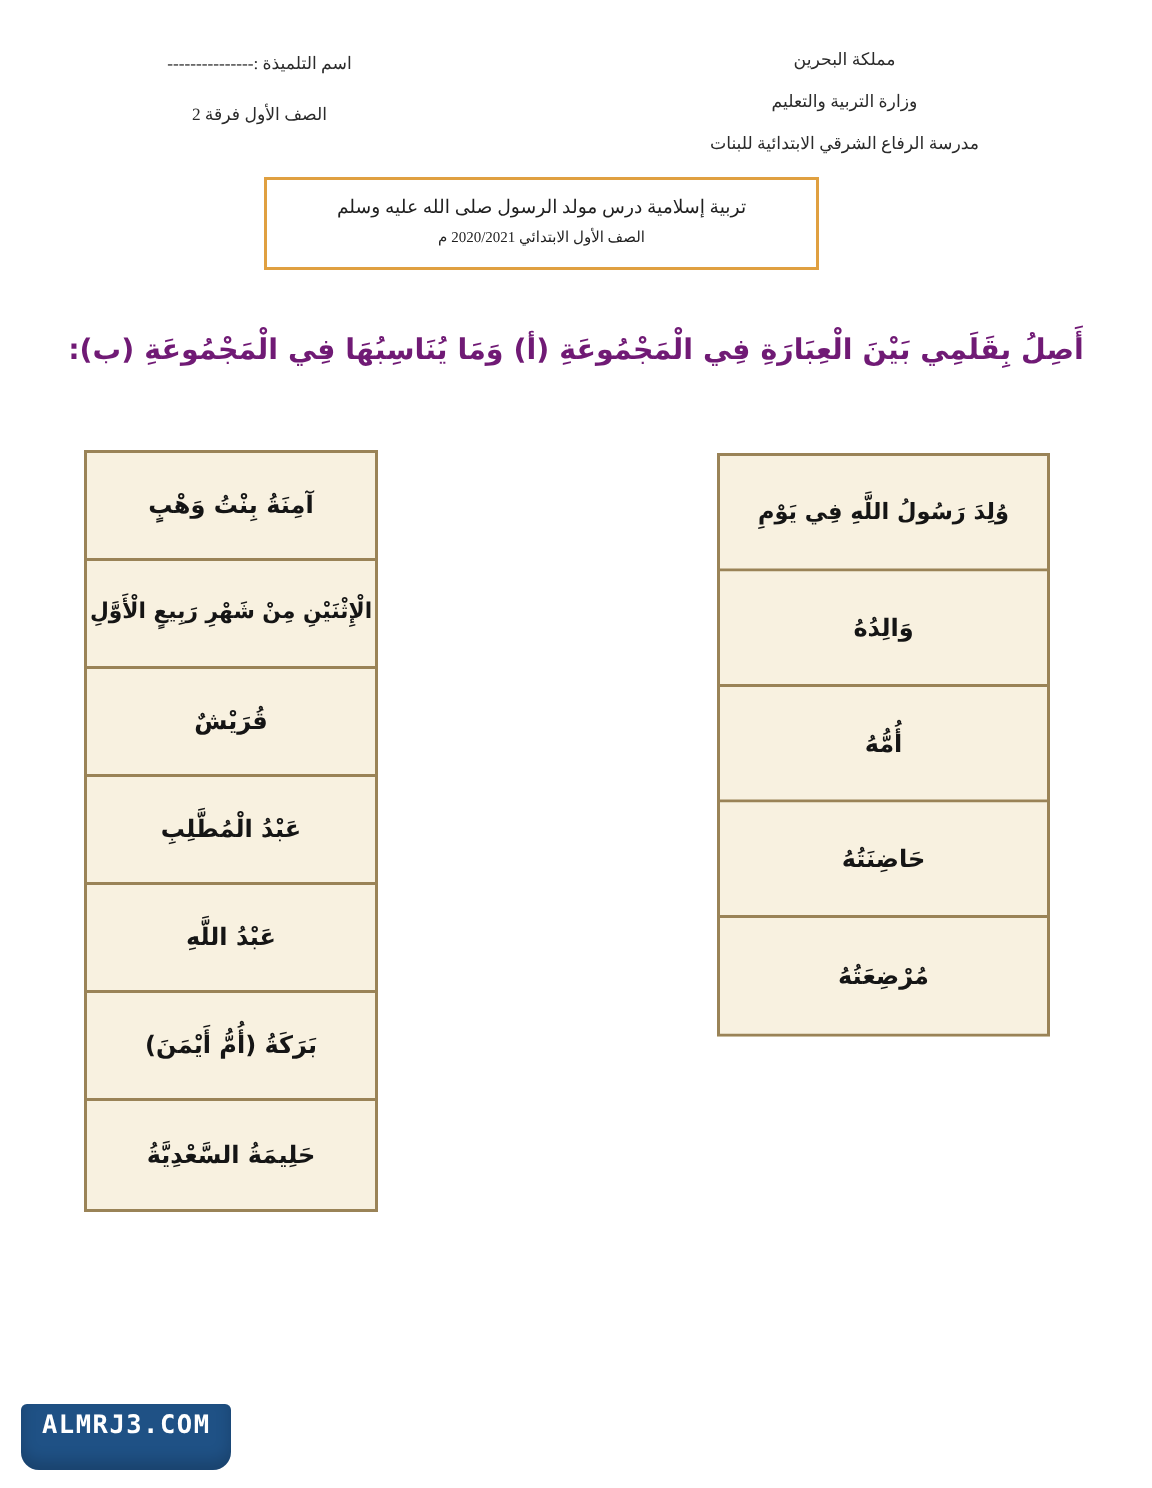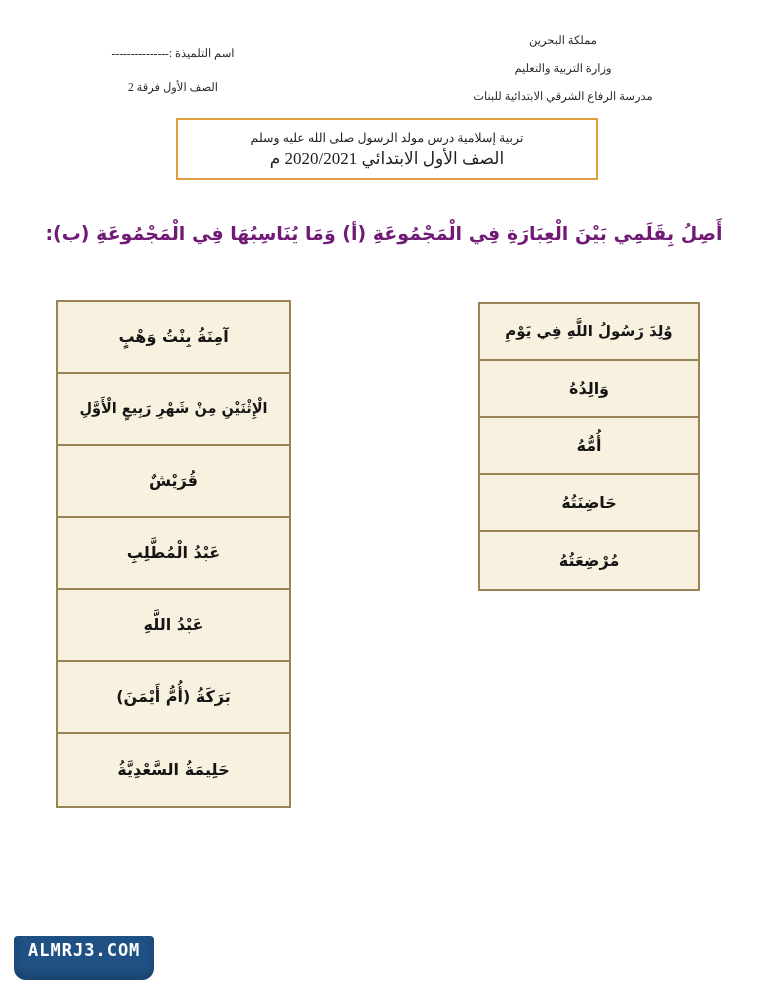"اسم التلميذة :---------------" .hdr-left { top: 10px -> 0 }
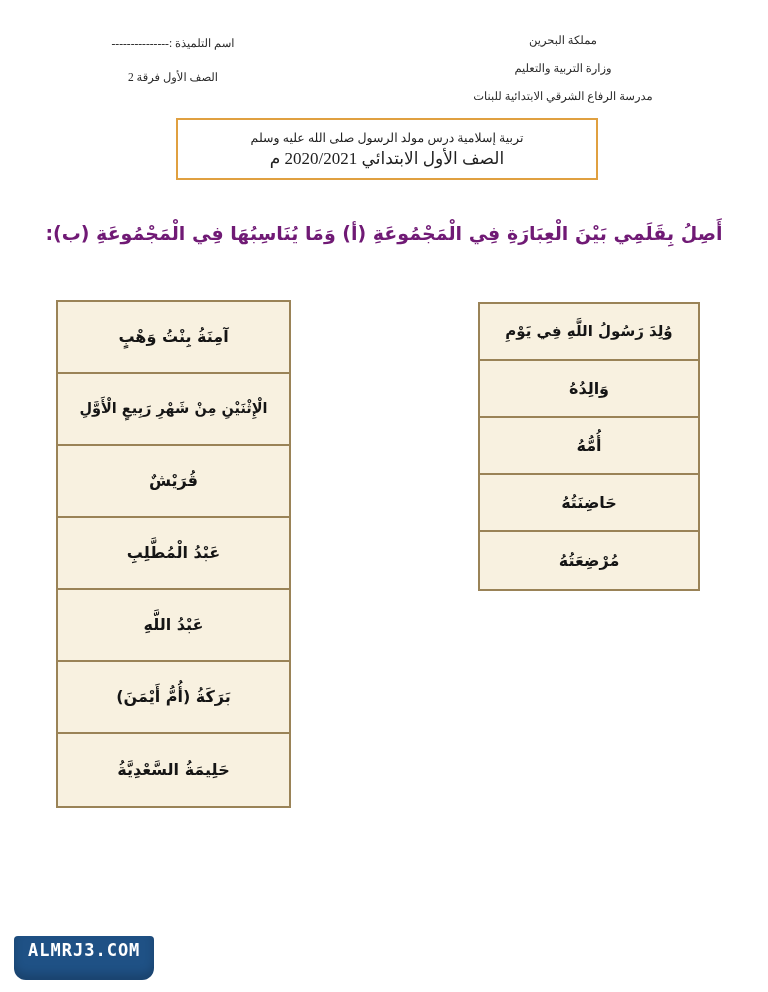"تربية إسلامية درس مولد الرسول" .title-box { width: 422px -> 370px }
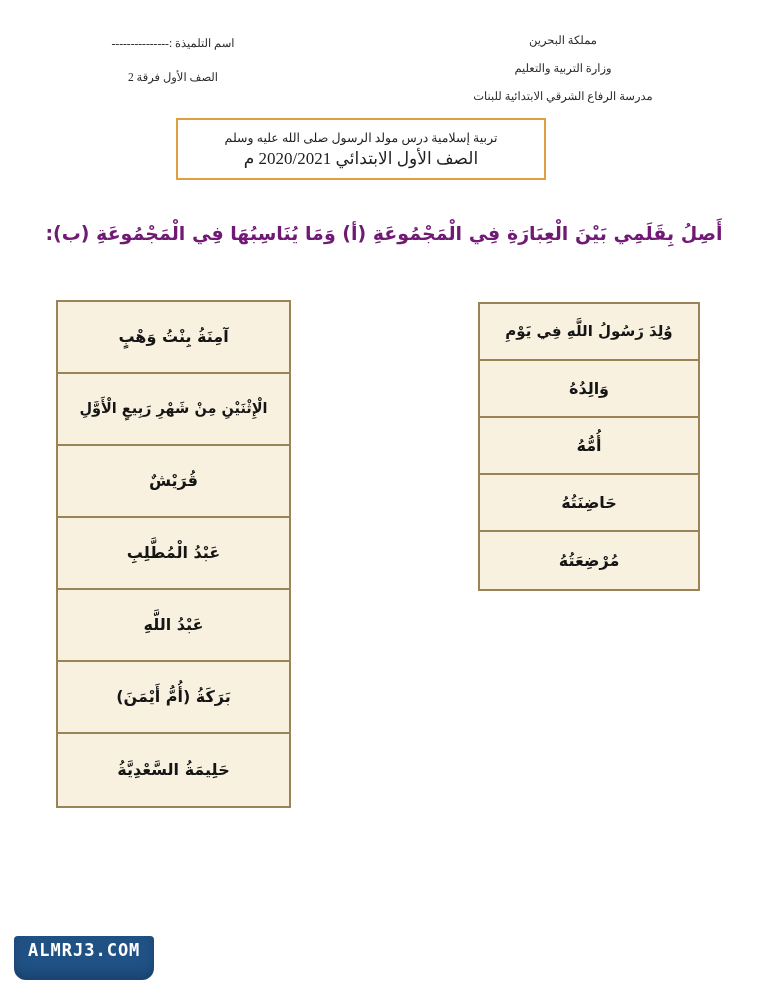"الصف الأول الابتدائي 2020/2021 م" .title-line-2 { font-size: 17px -> 10px }
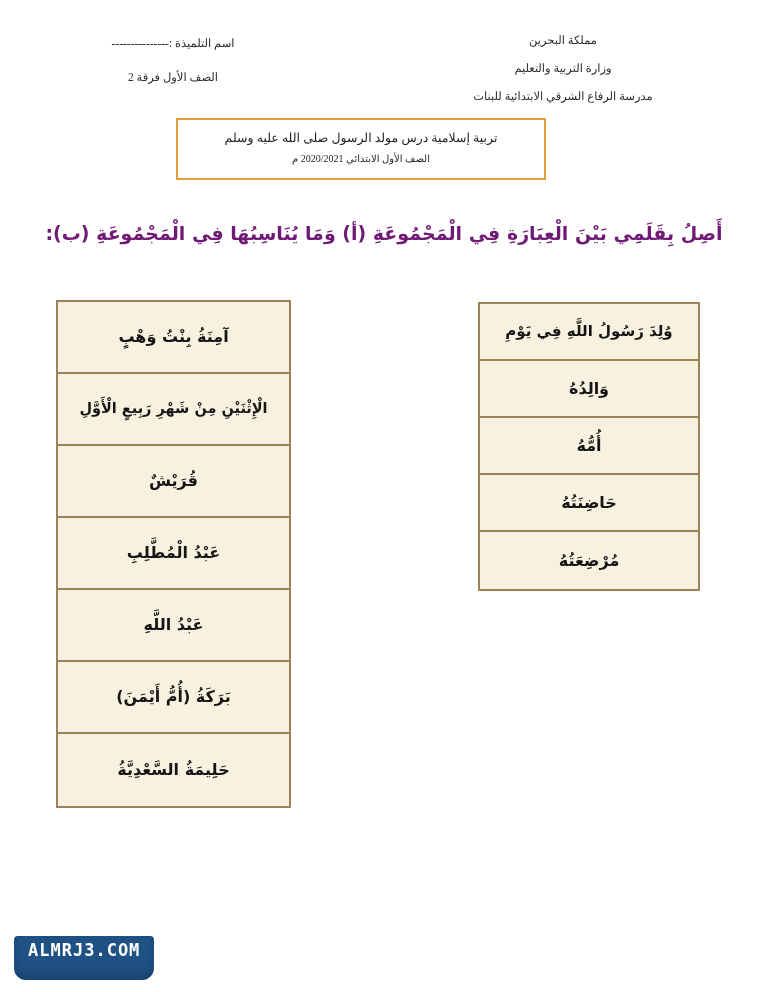"آمِنَةُ بِنْتُ وَهْبٍ" #table-group-b { width: 235px -> 196px }
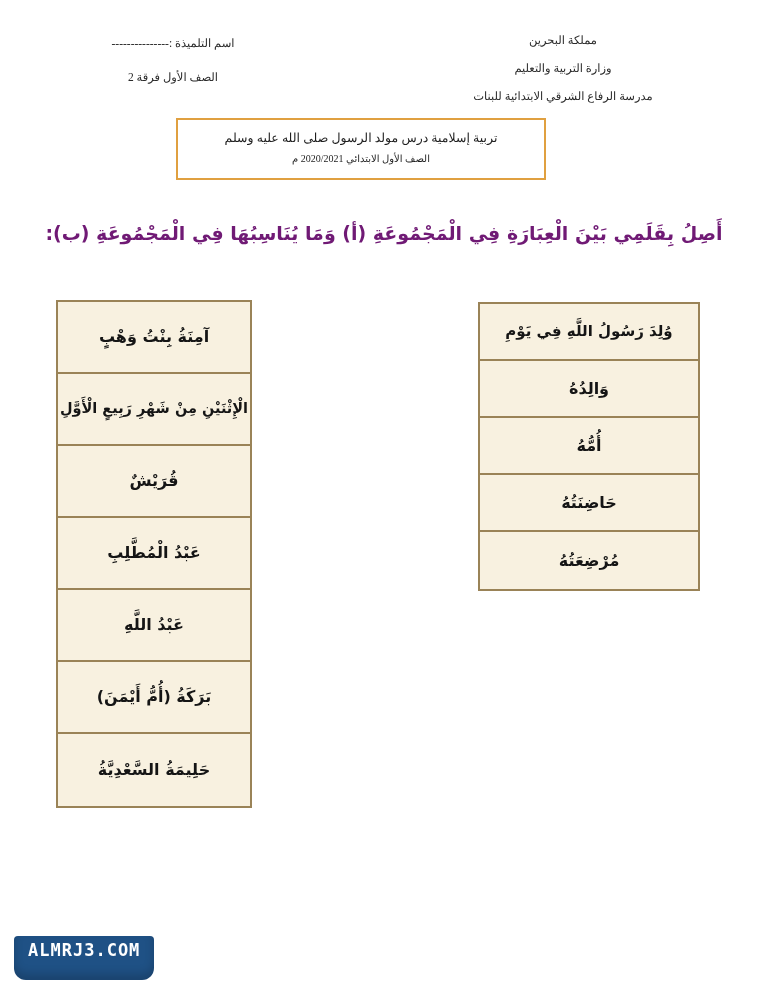"وُلِدَ رَسُولُ اللَّهِ فِي يَوْمِ" #table-group-a .match-row { height: 57px -> 77px }
